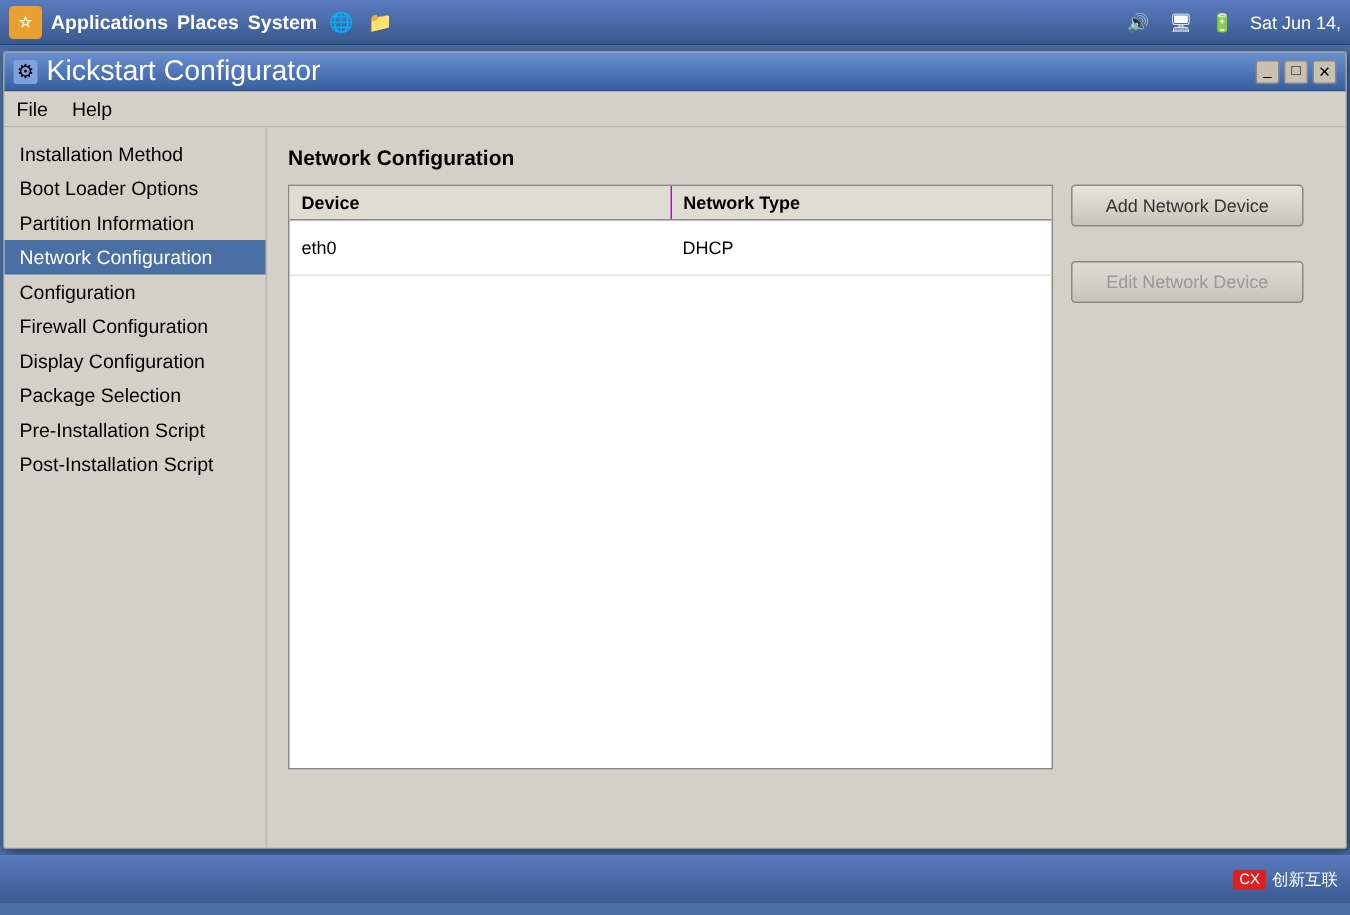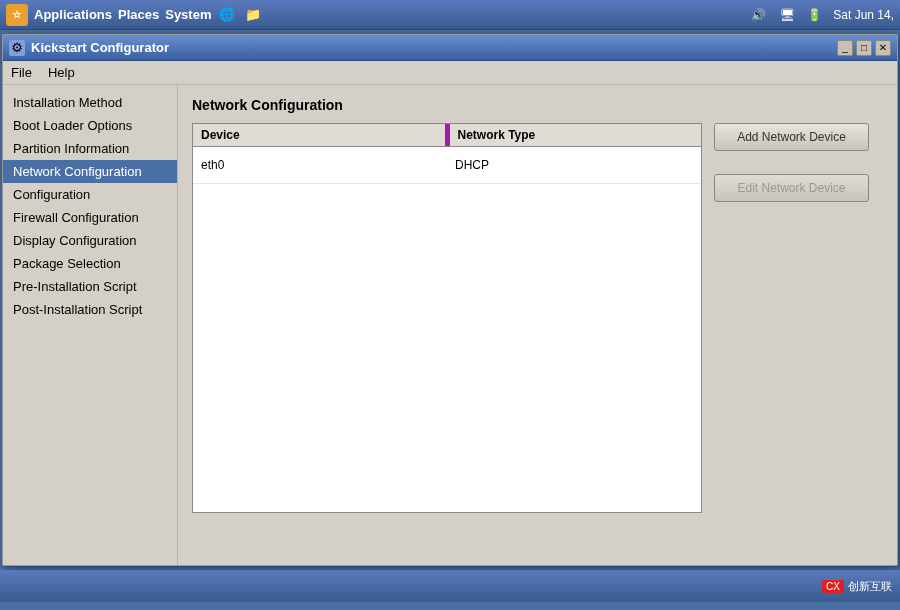"Kickstart Configurator" .titlebar-title { font-size: 13px -> 19px; font-weight: bold -> normal }
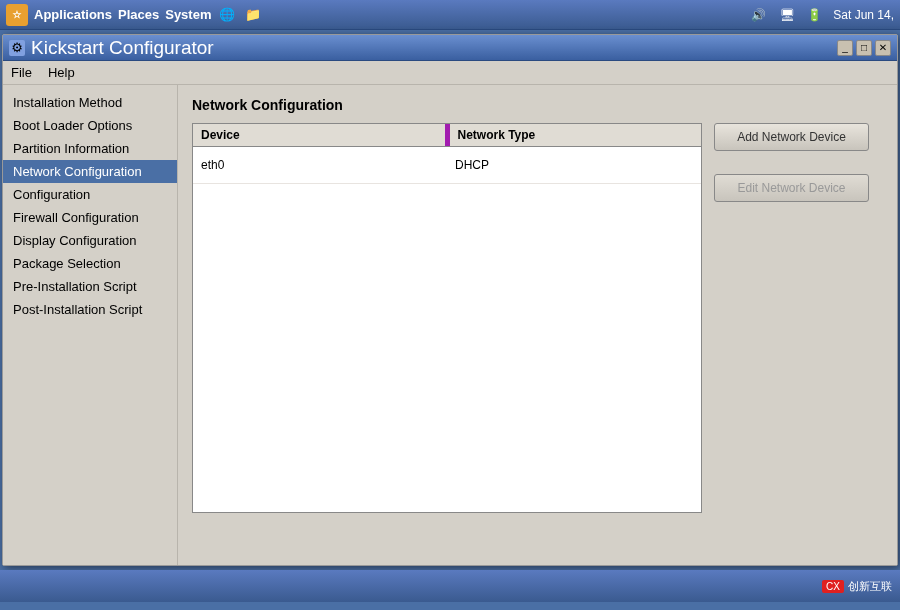"Device" .th { border-right: 5px solid #a21caf -> 1px solid #a21caf }
